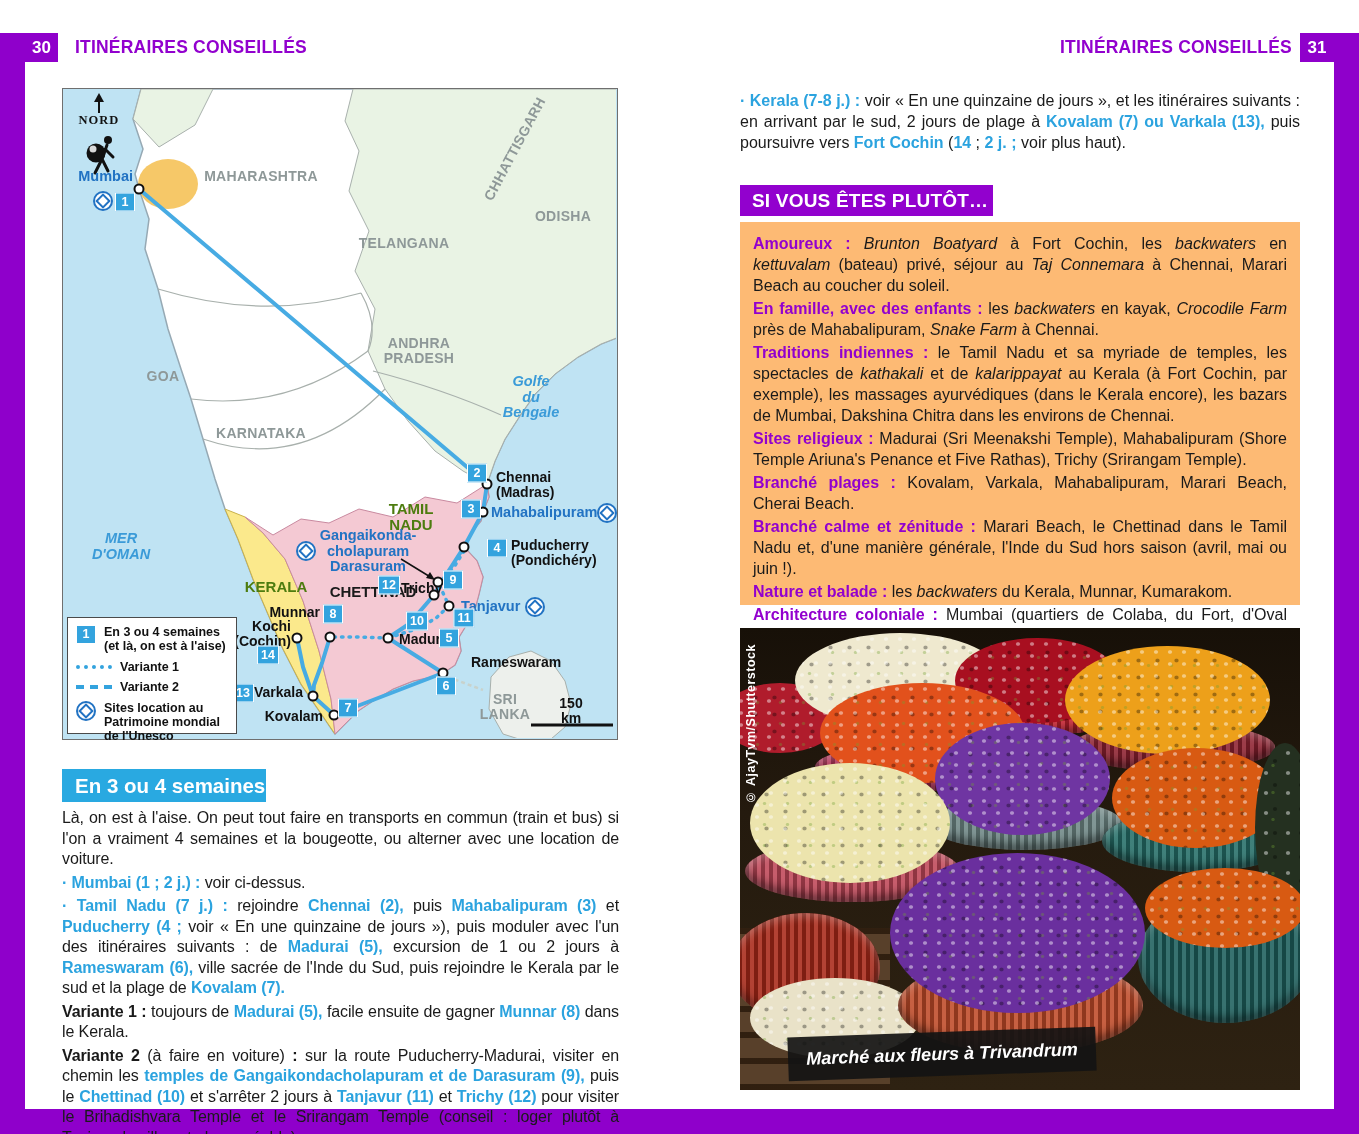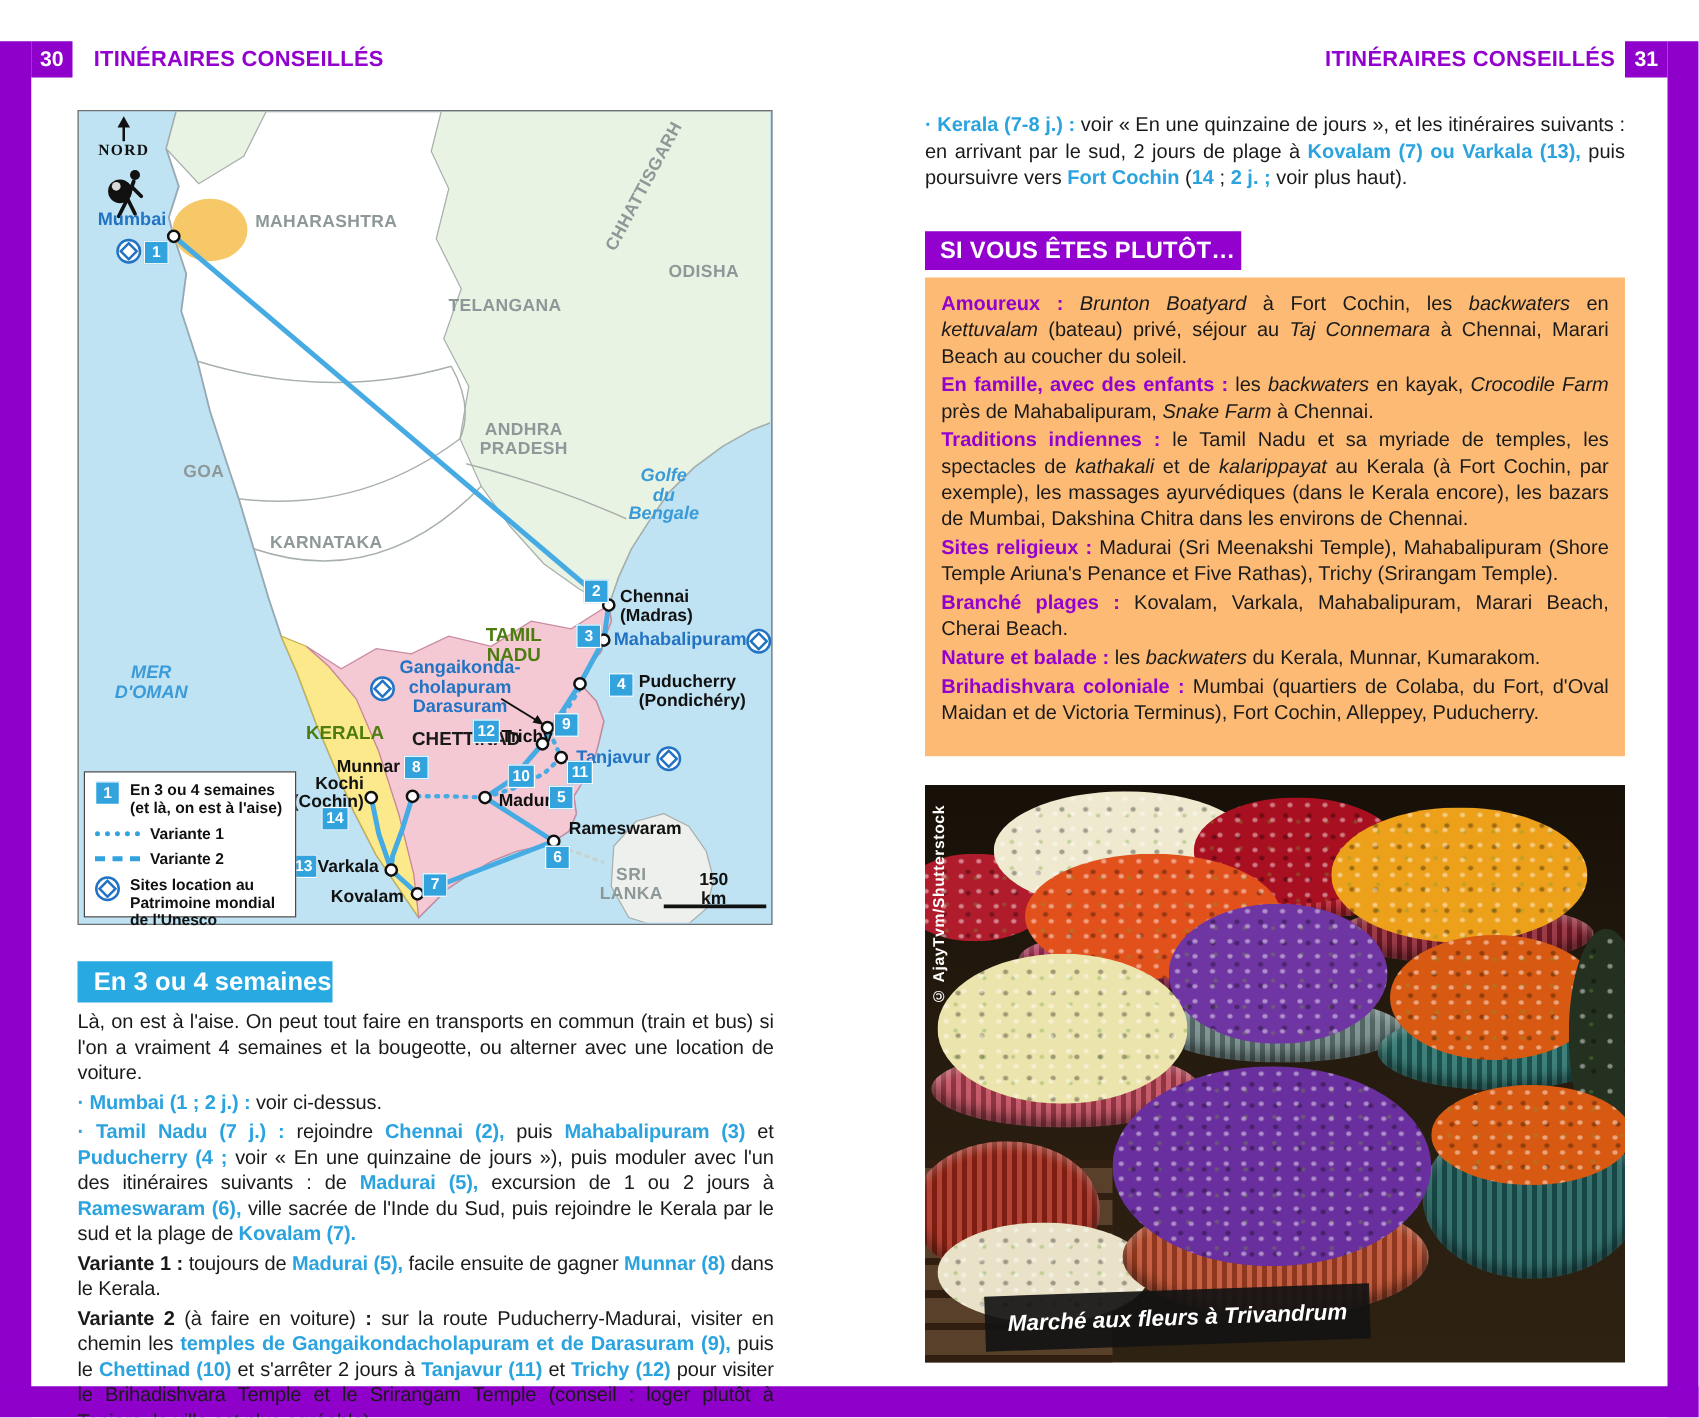"Branché calme et zénitude :" p { html: none -> <p><span>Branché calme et zénitude : </span><span>Marari Beach, le Chettinad dans le Tamil Nadu et, d'une manière générale, l'Inde du Sud hors saison (avril, mai ou juin !).</span></p> }
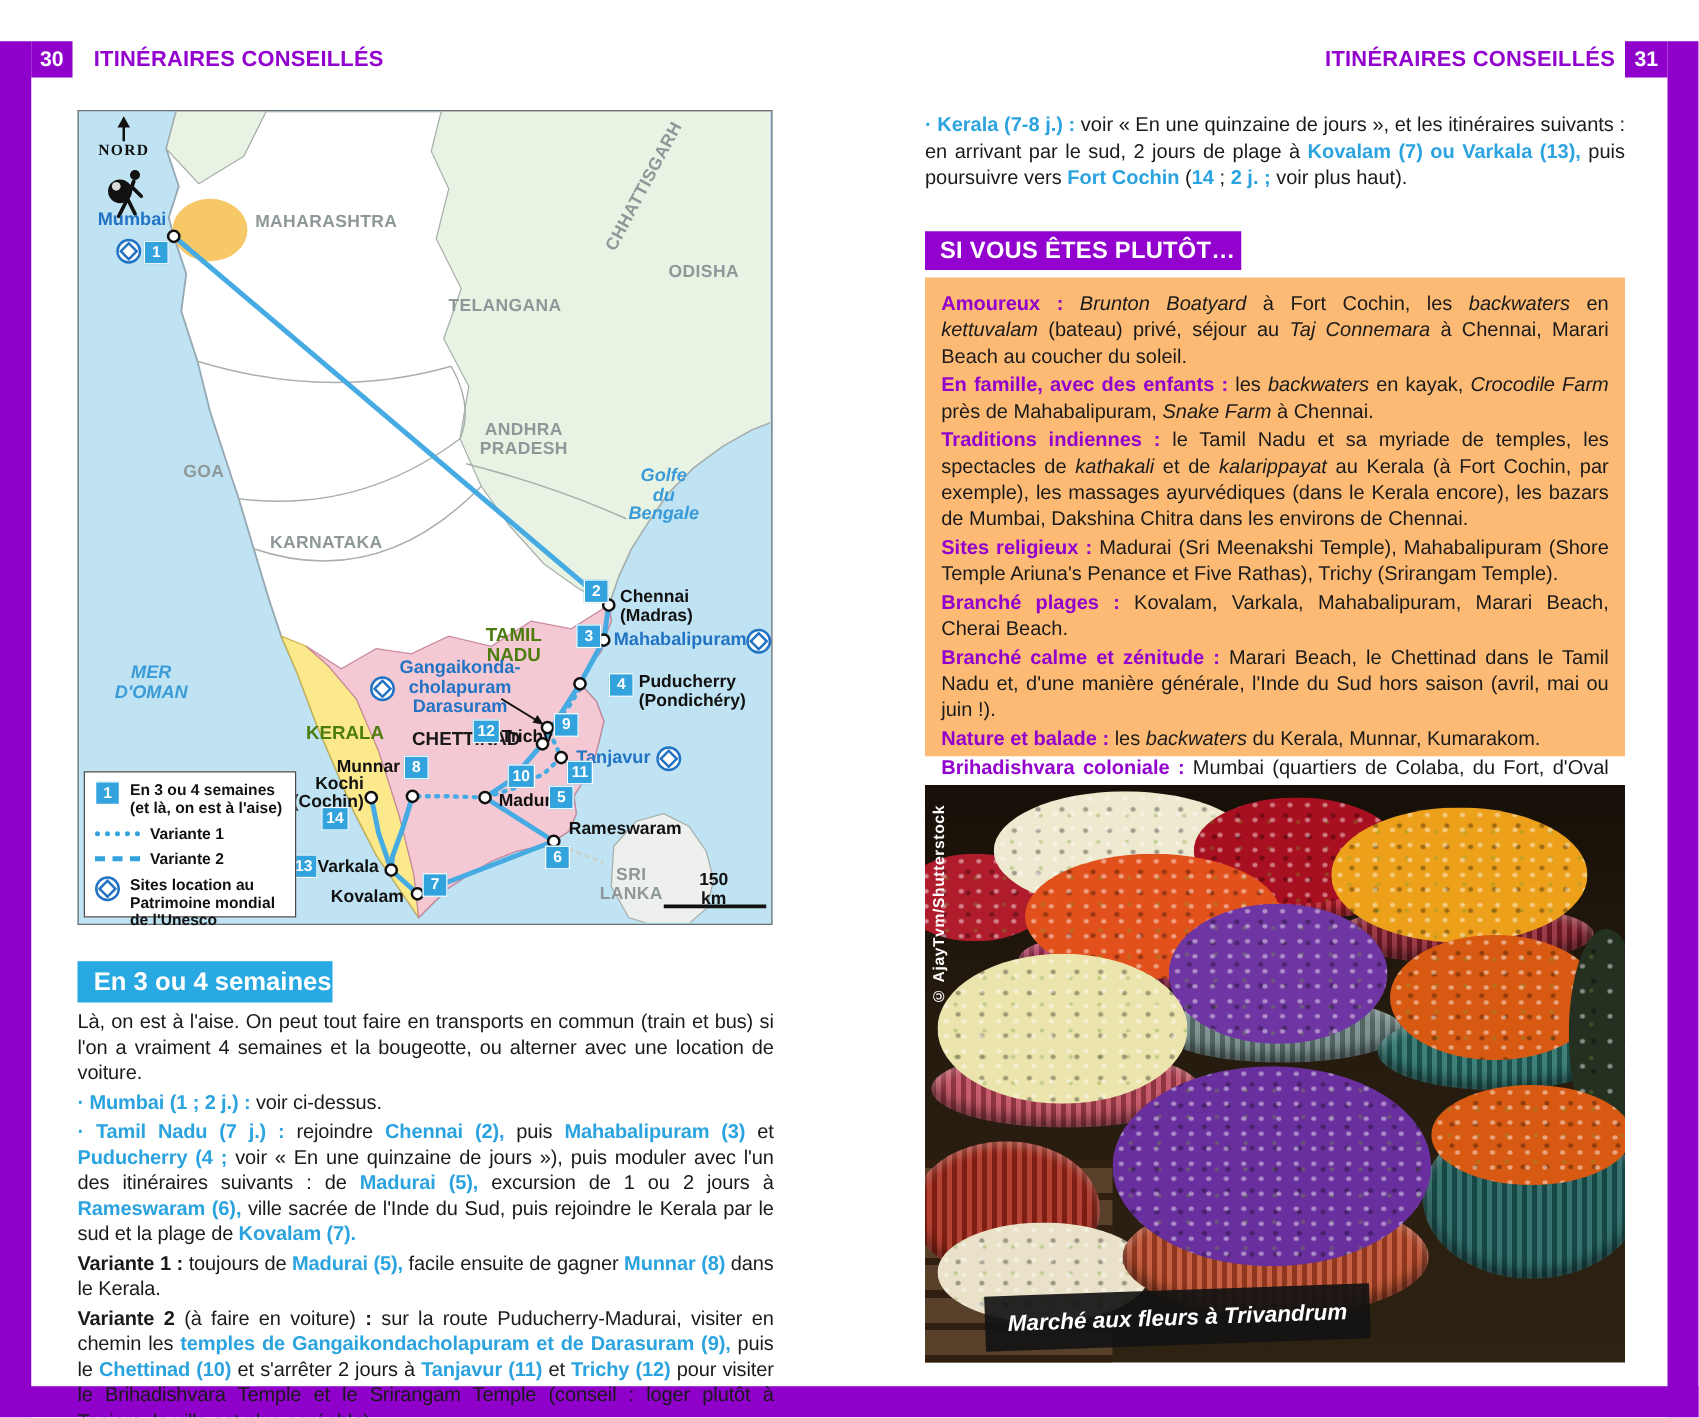"Brihadishvara coloniale :" span.bp { text: Brihadishvara -> Architecture }
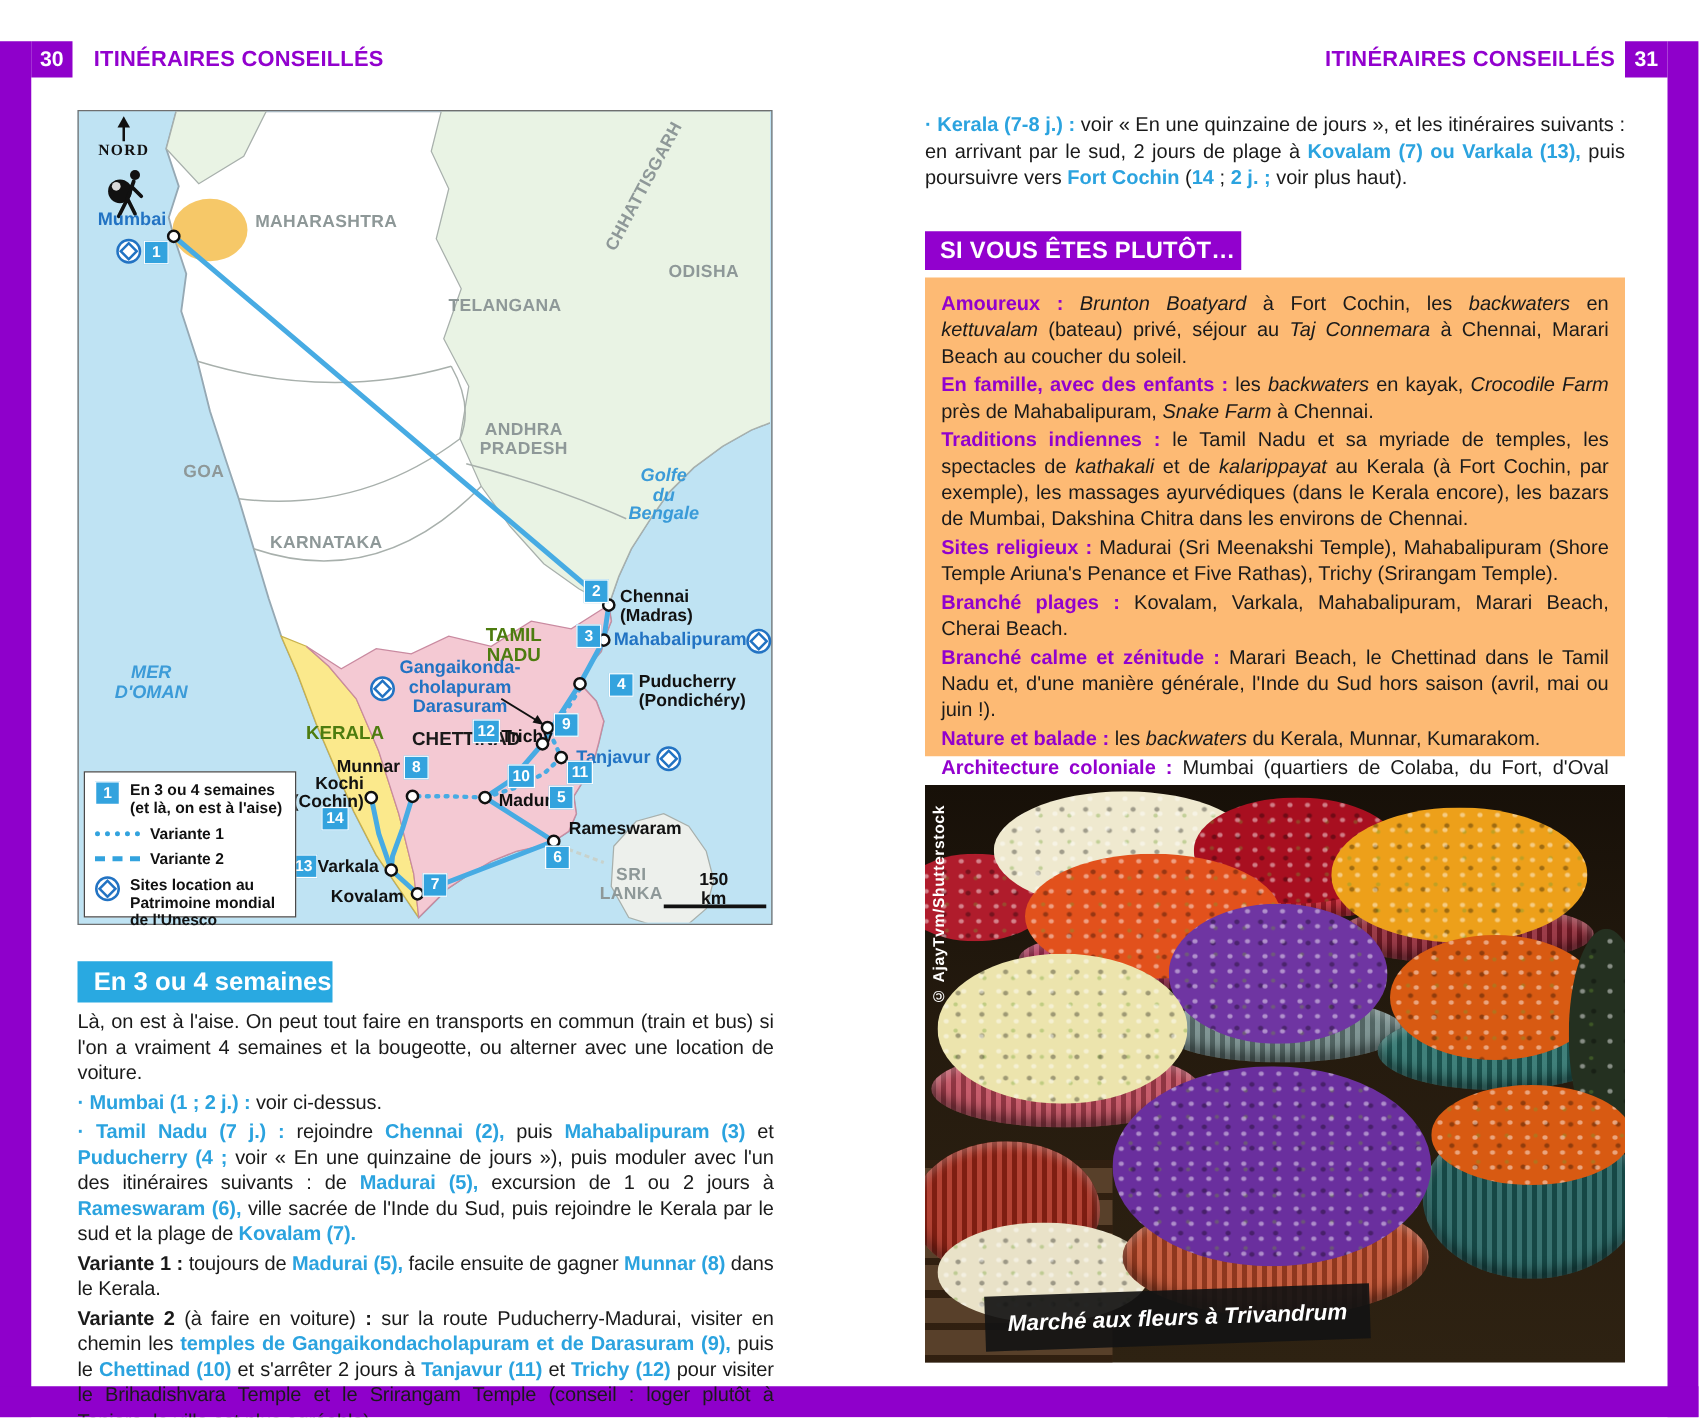"Rameswaram" div.mlabel { left: 392px -> 408px }
